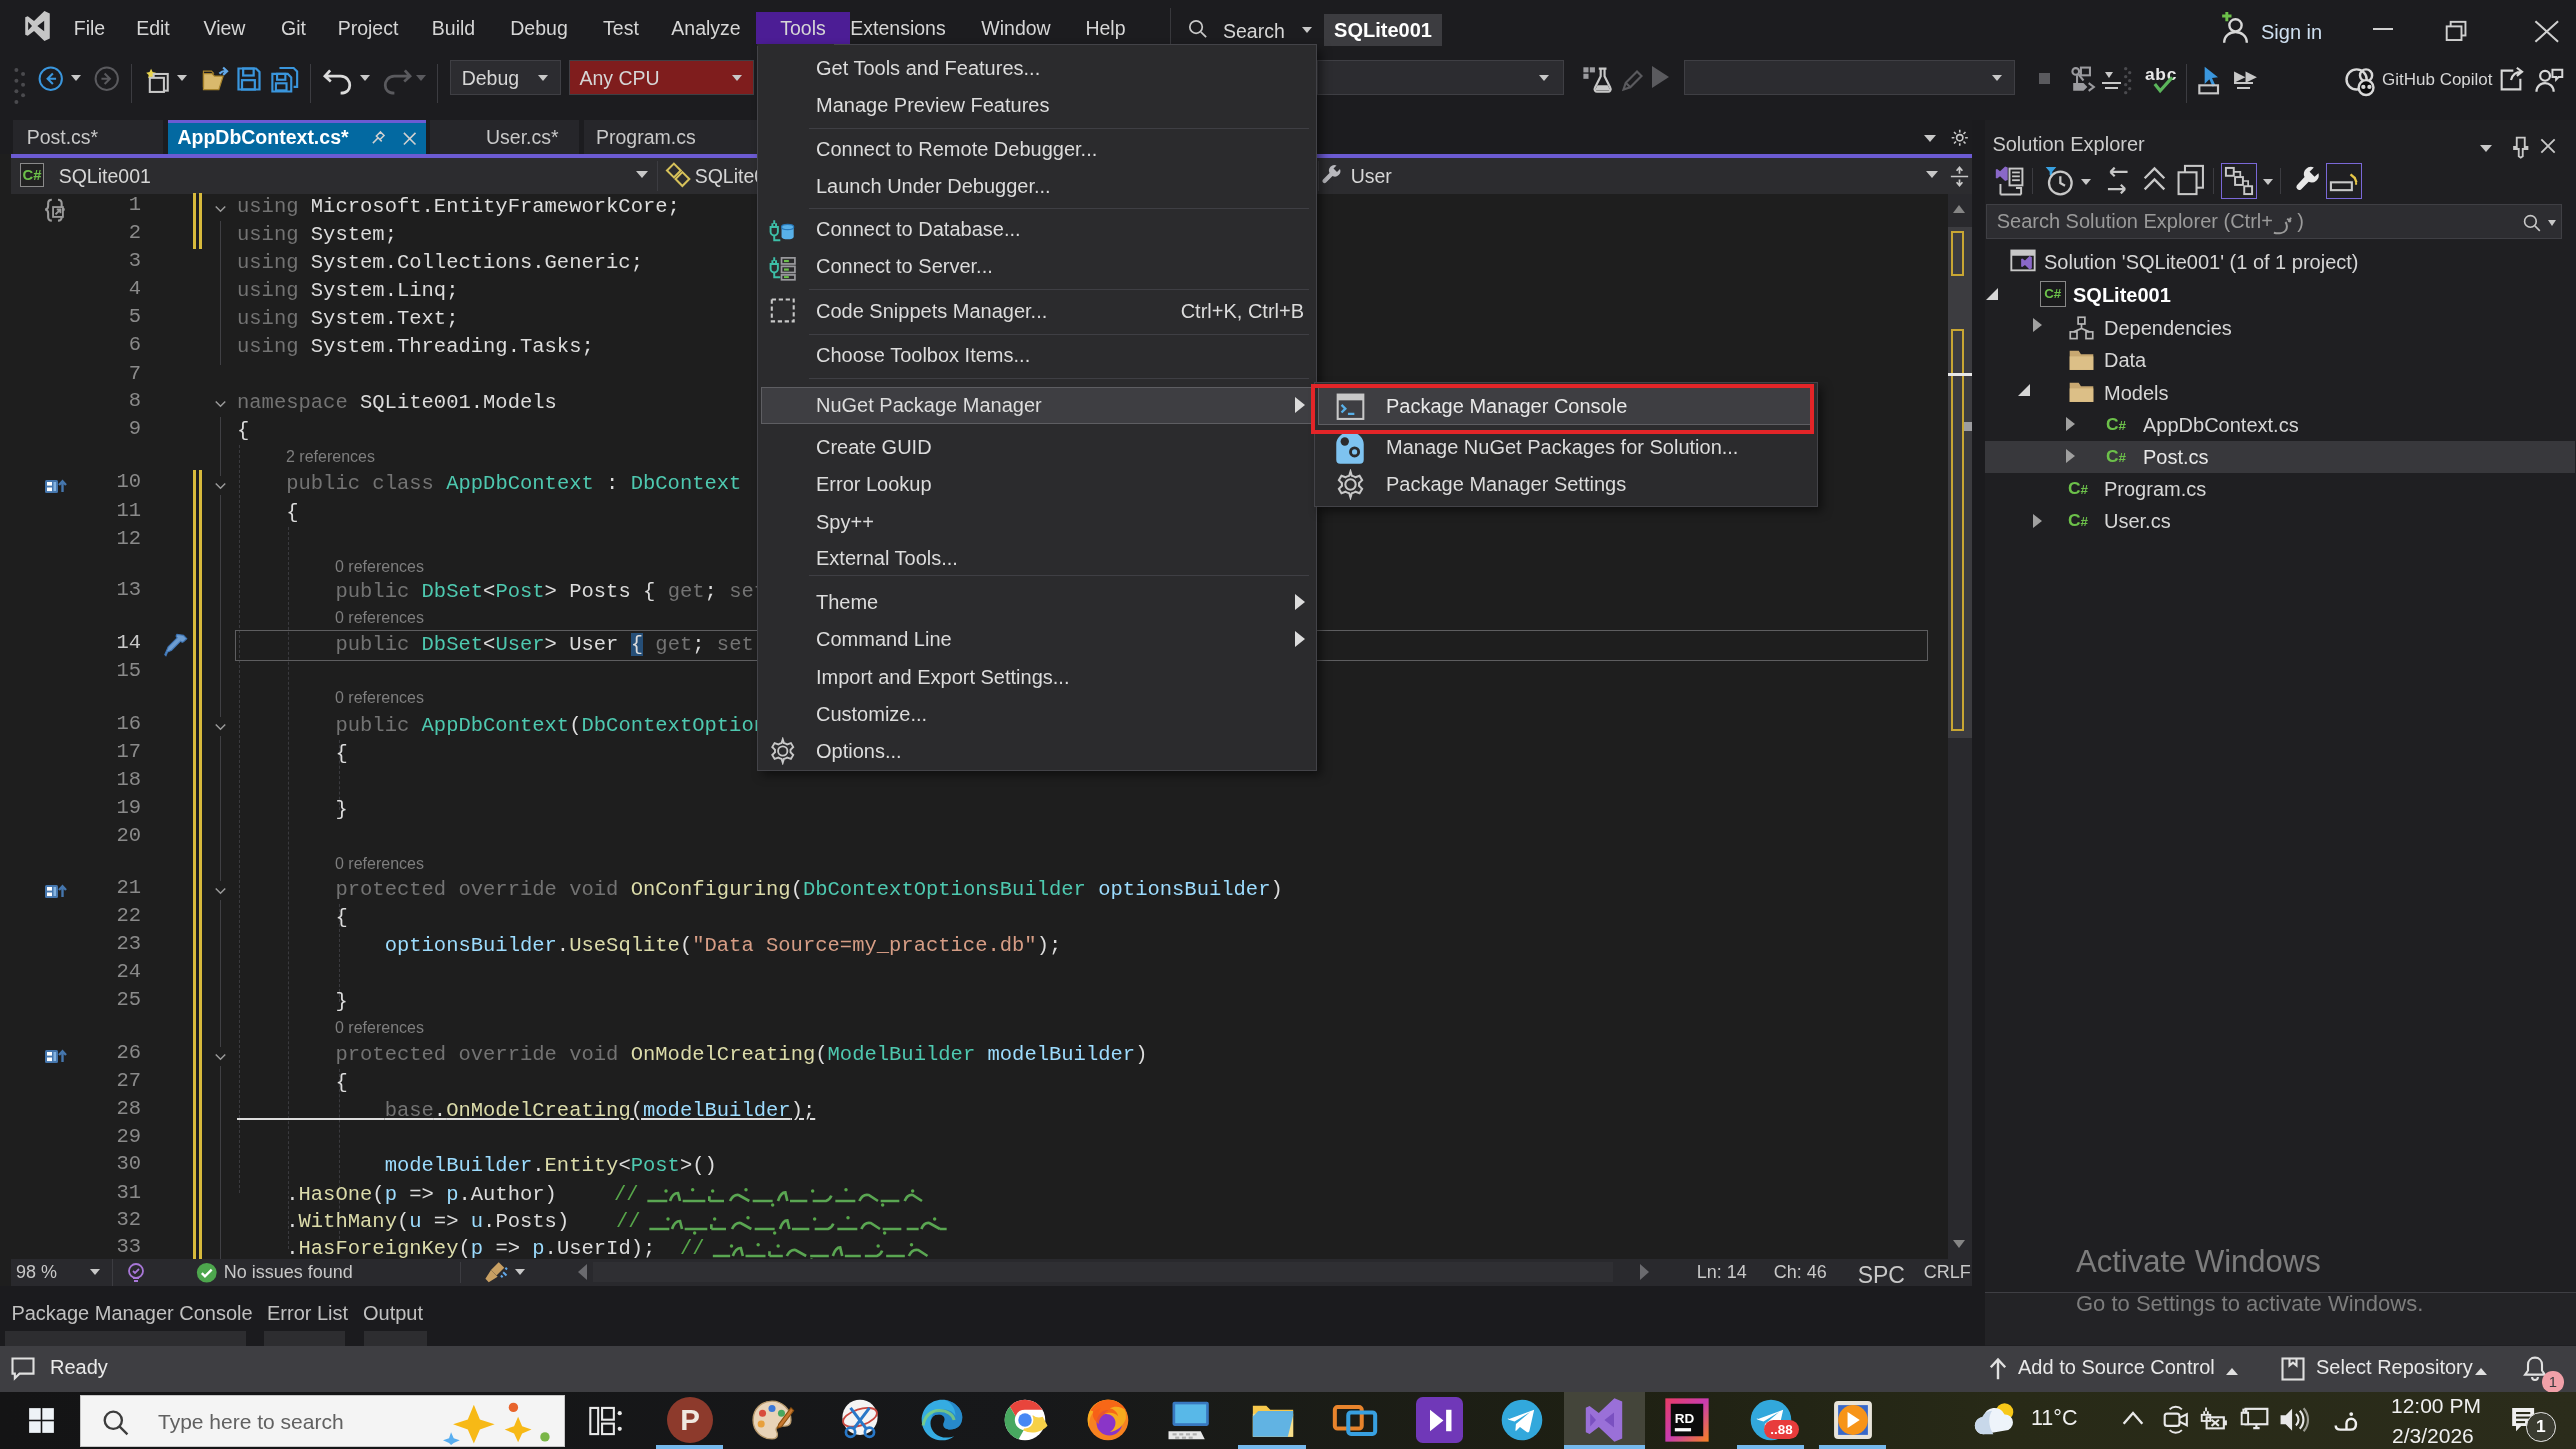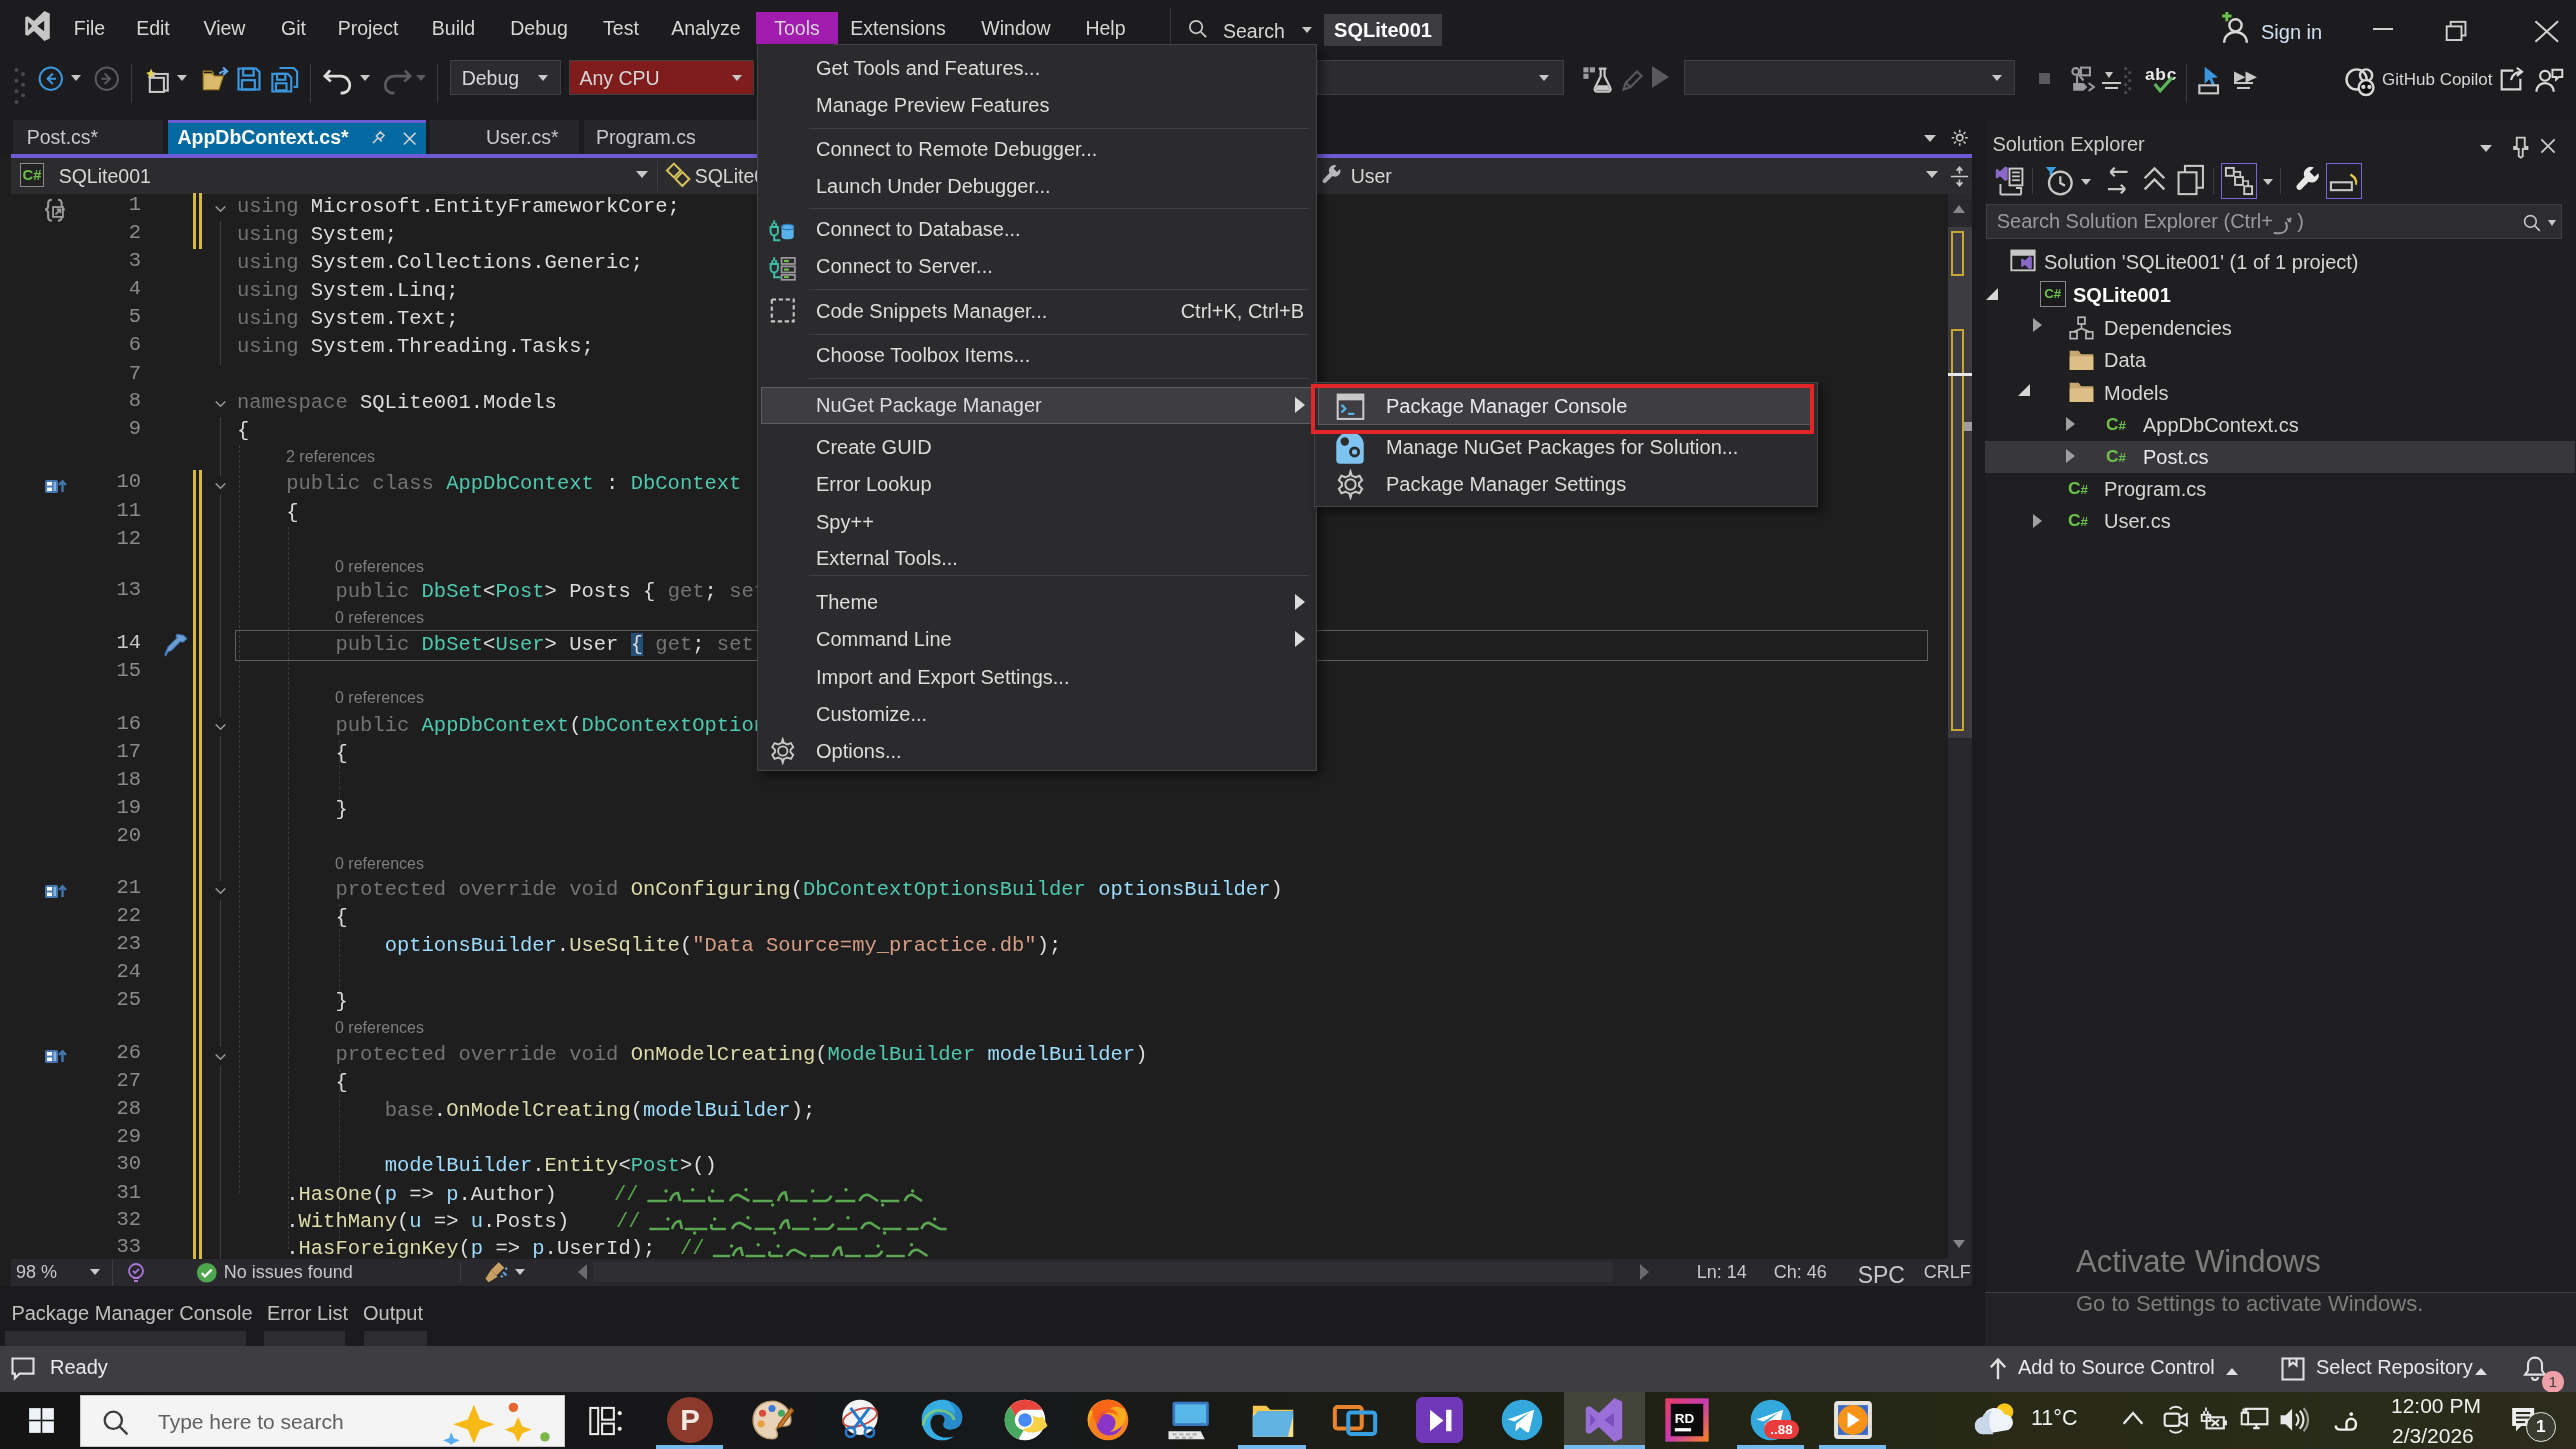"Tools" div.abs { background: #a21caf -> #4c1d95; width: 82px -> 94px }
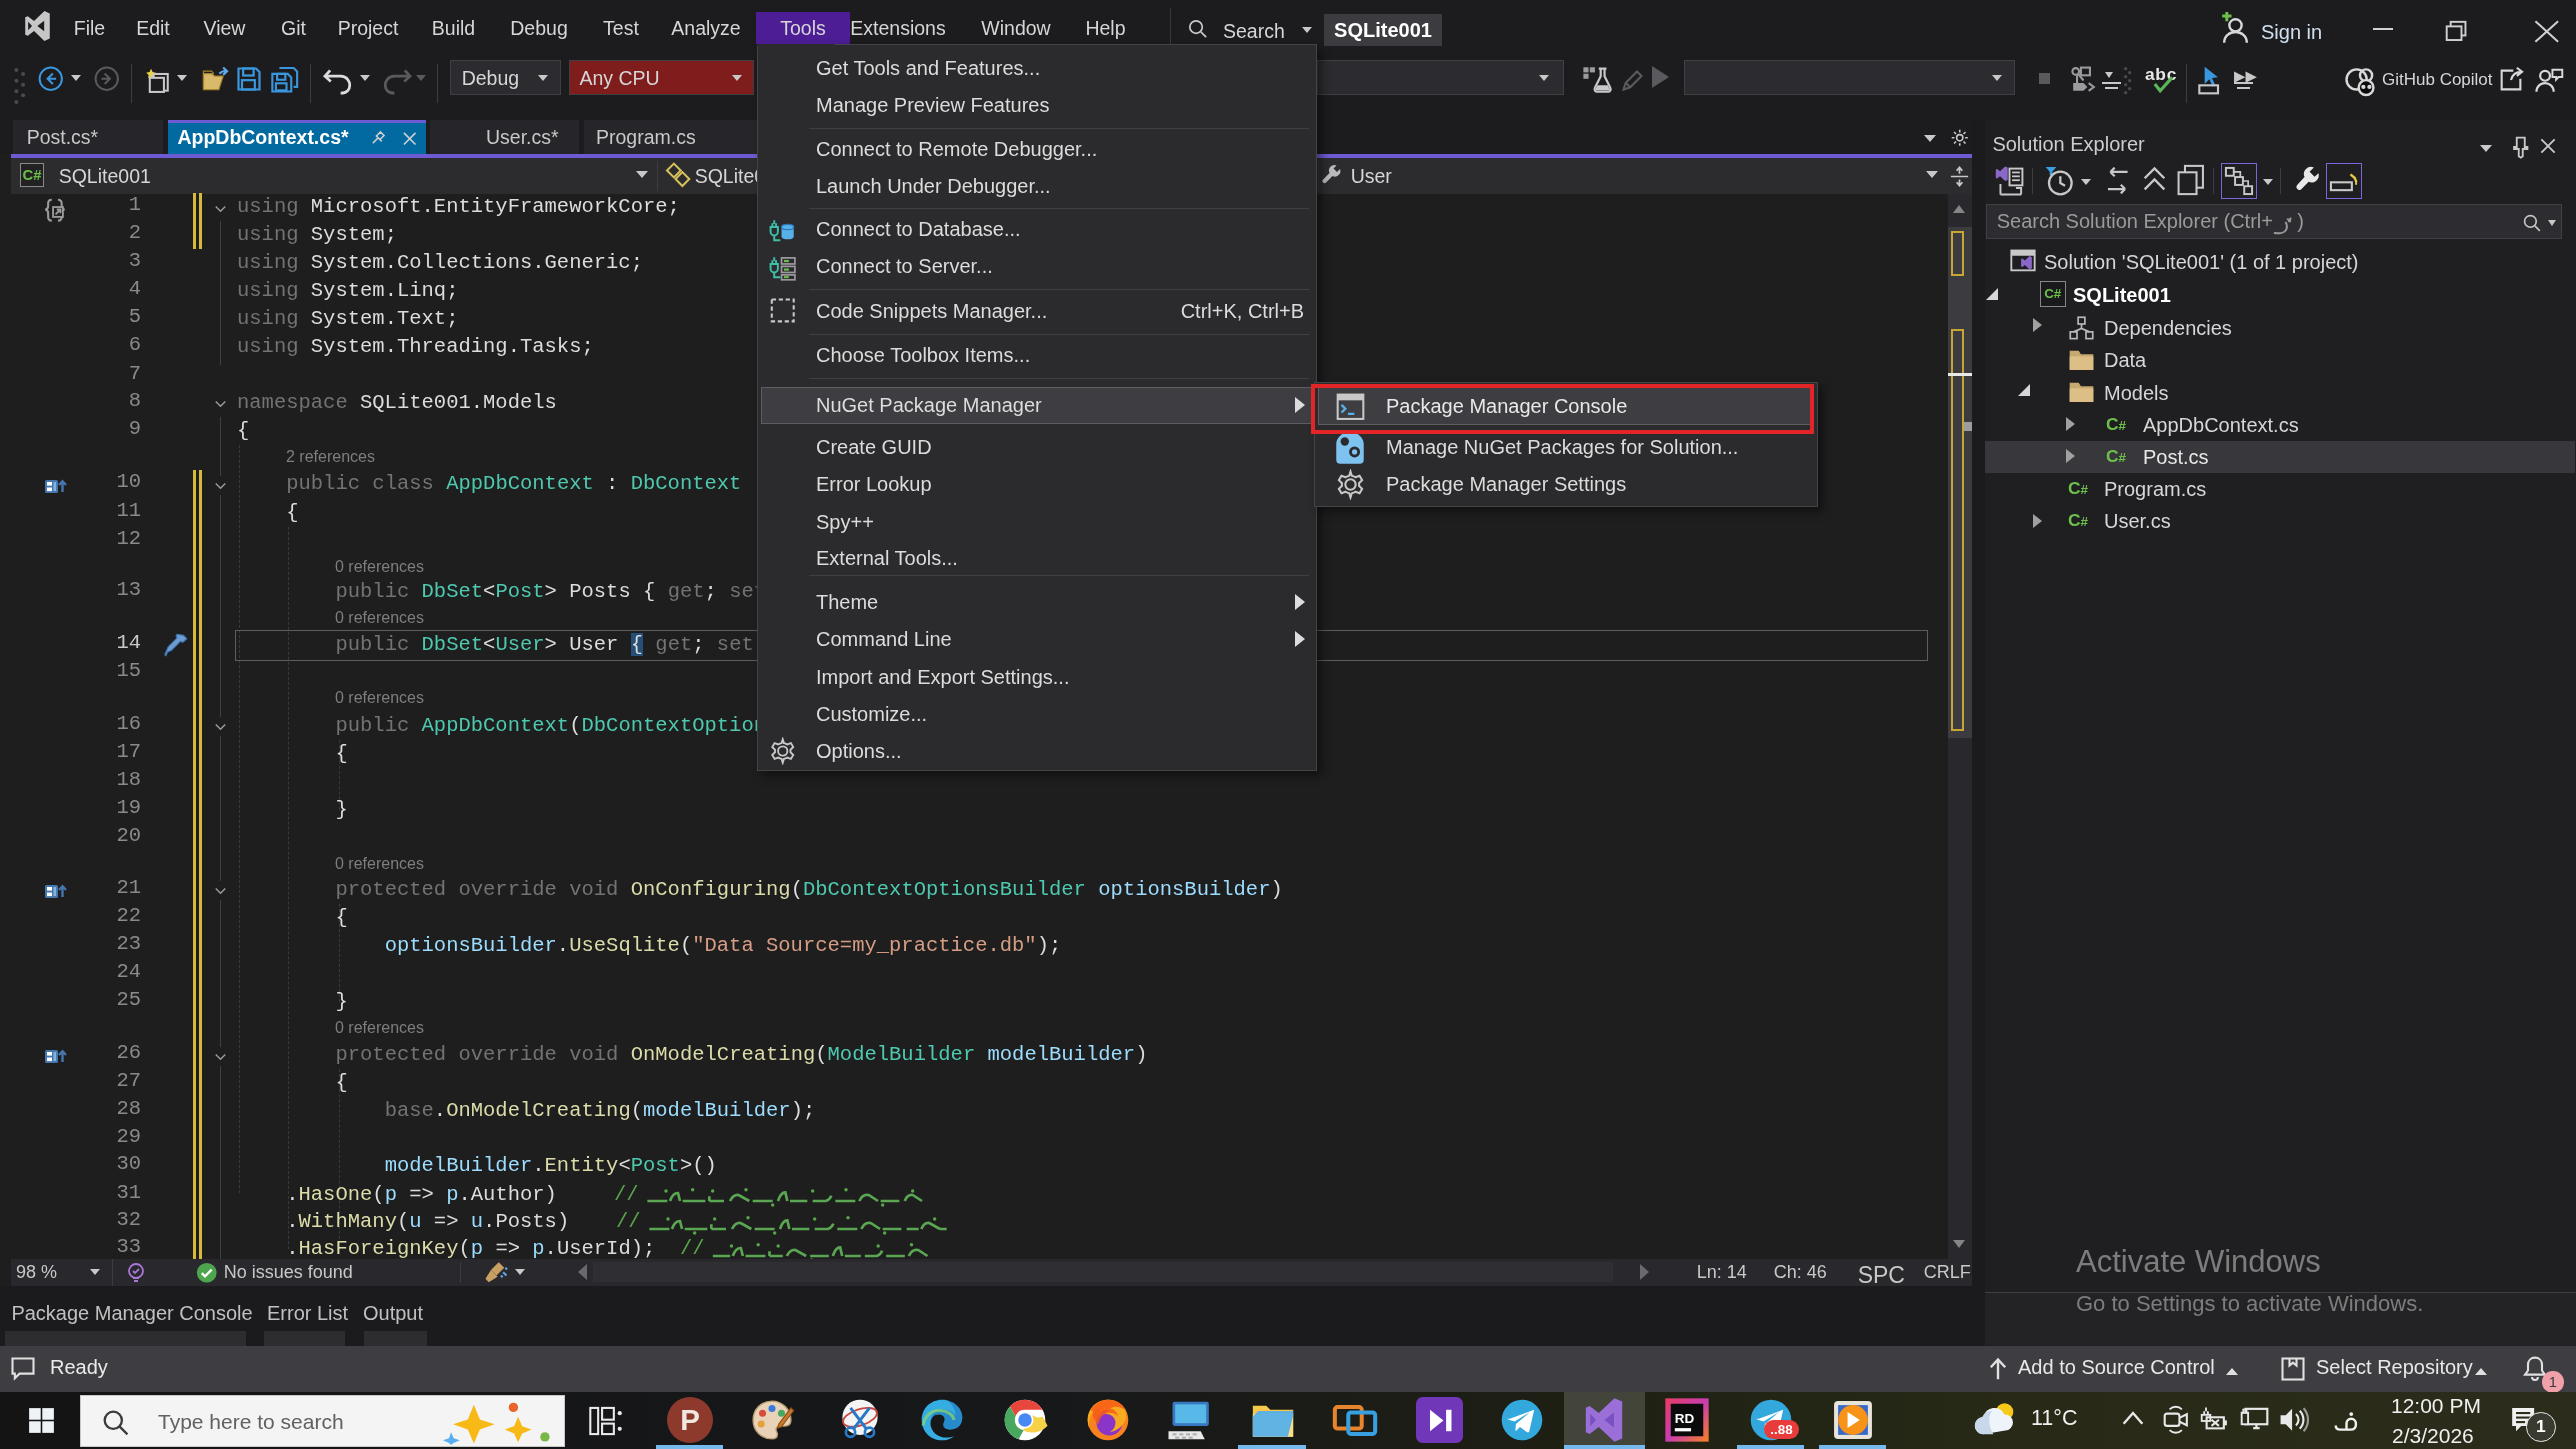"base.OnModelCreating(modelBuilder);" div.code { text-decoration: none -> underline }
